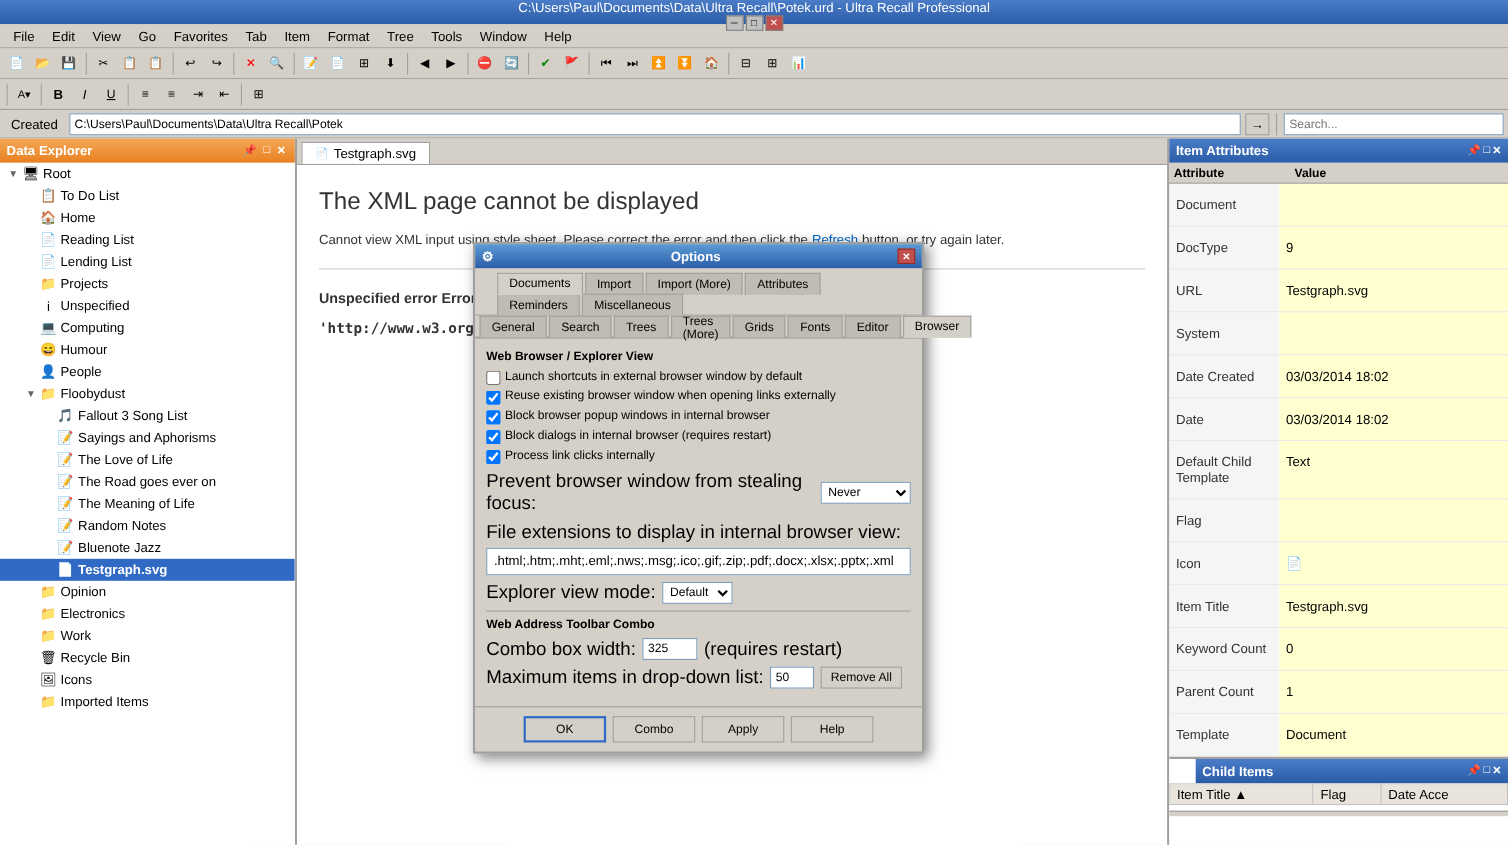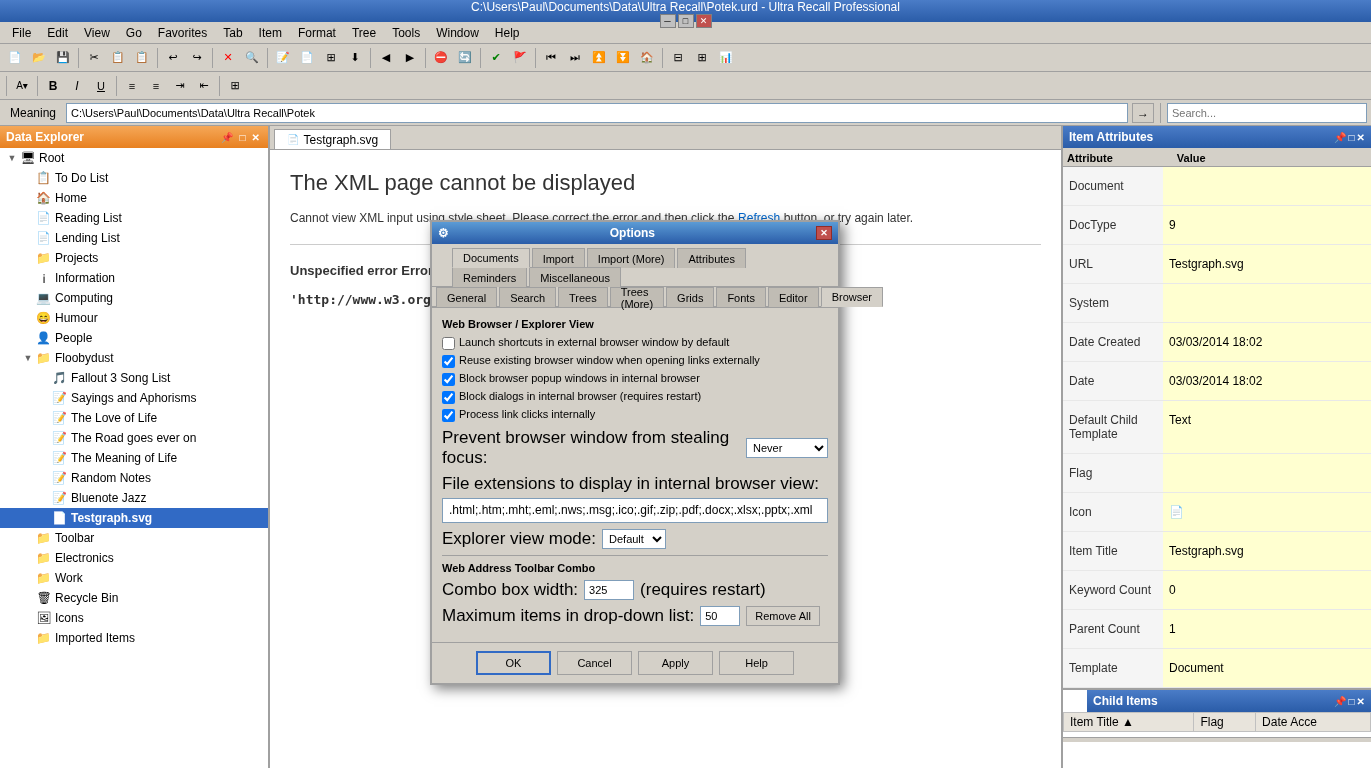"Meaning" span.address-label { text: Meaning -> Created }
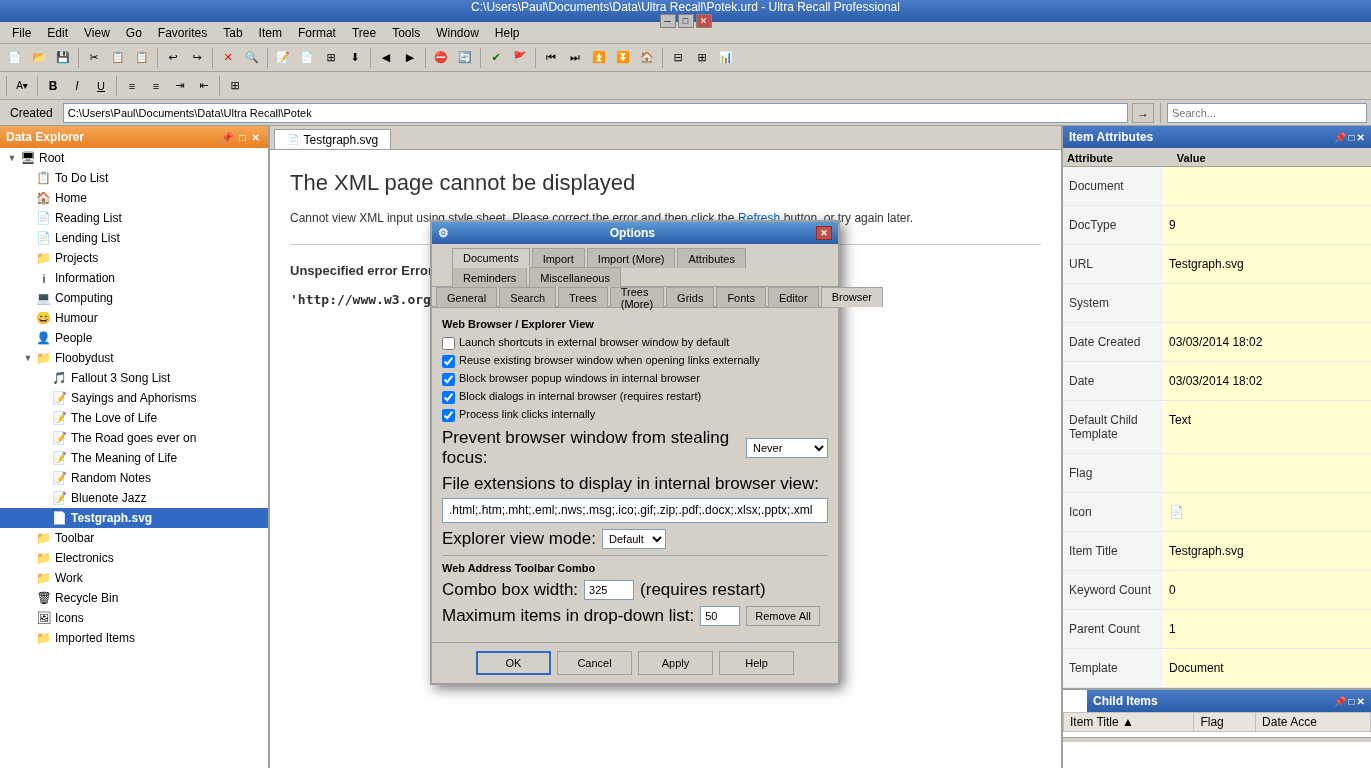"Information" span.item-label { text: Information -> Unspecified }
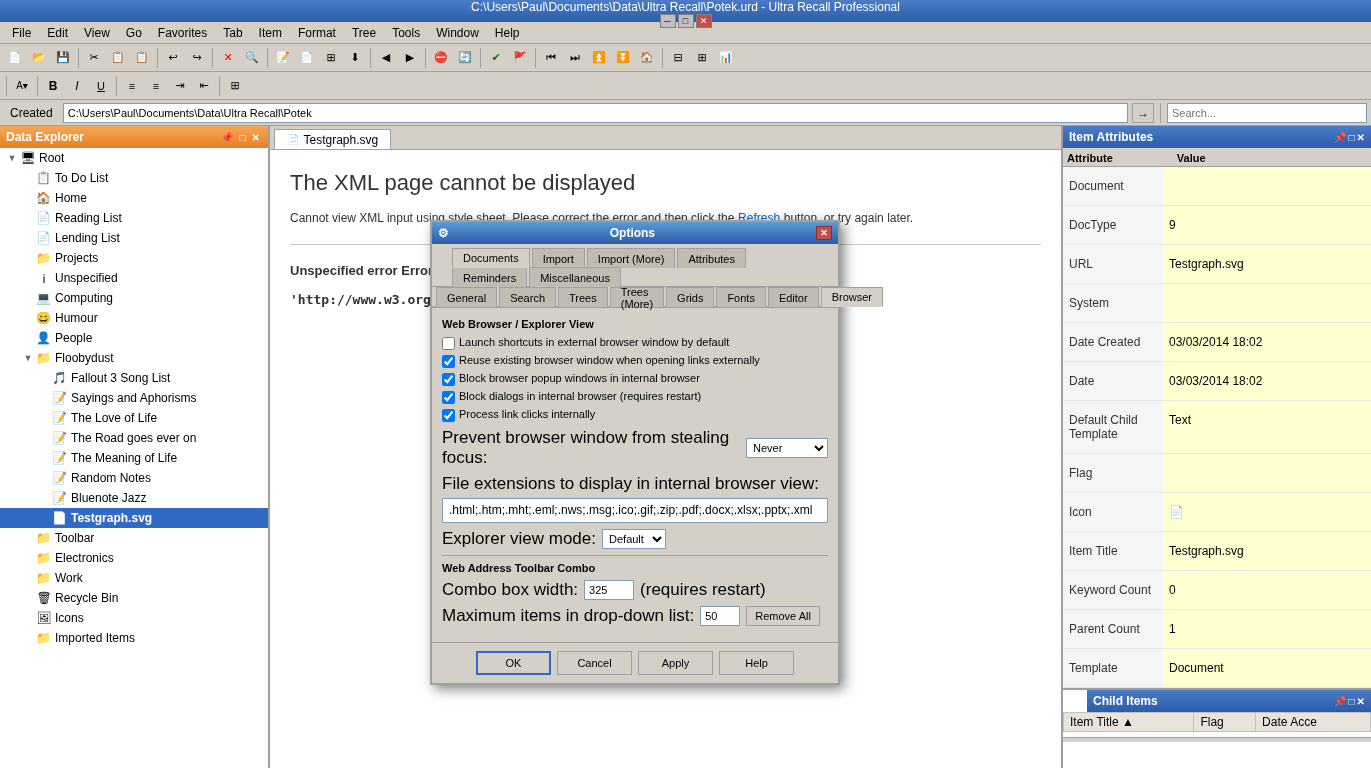"Toolbar" span.item-label { text: Toolbar -> Opinion }
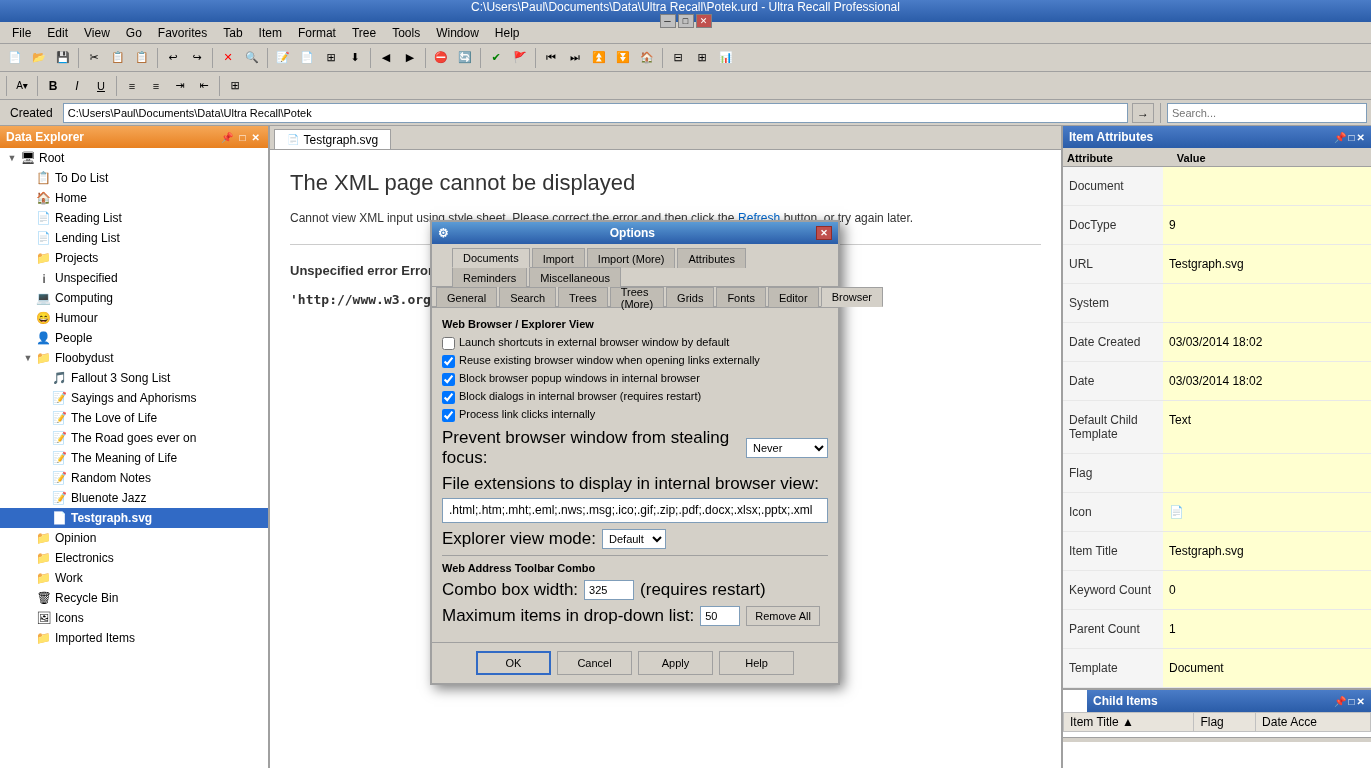"Cancel" button.dialog-btn { text: Cancel -> Combo }
